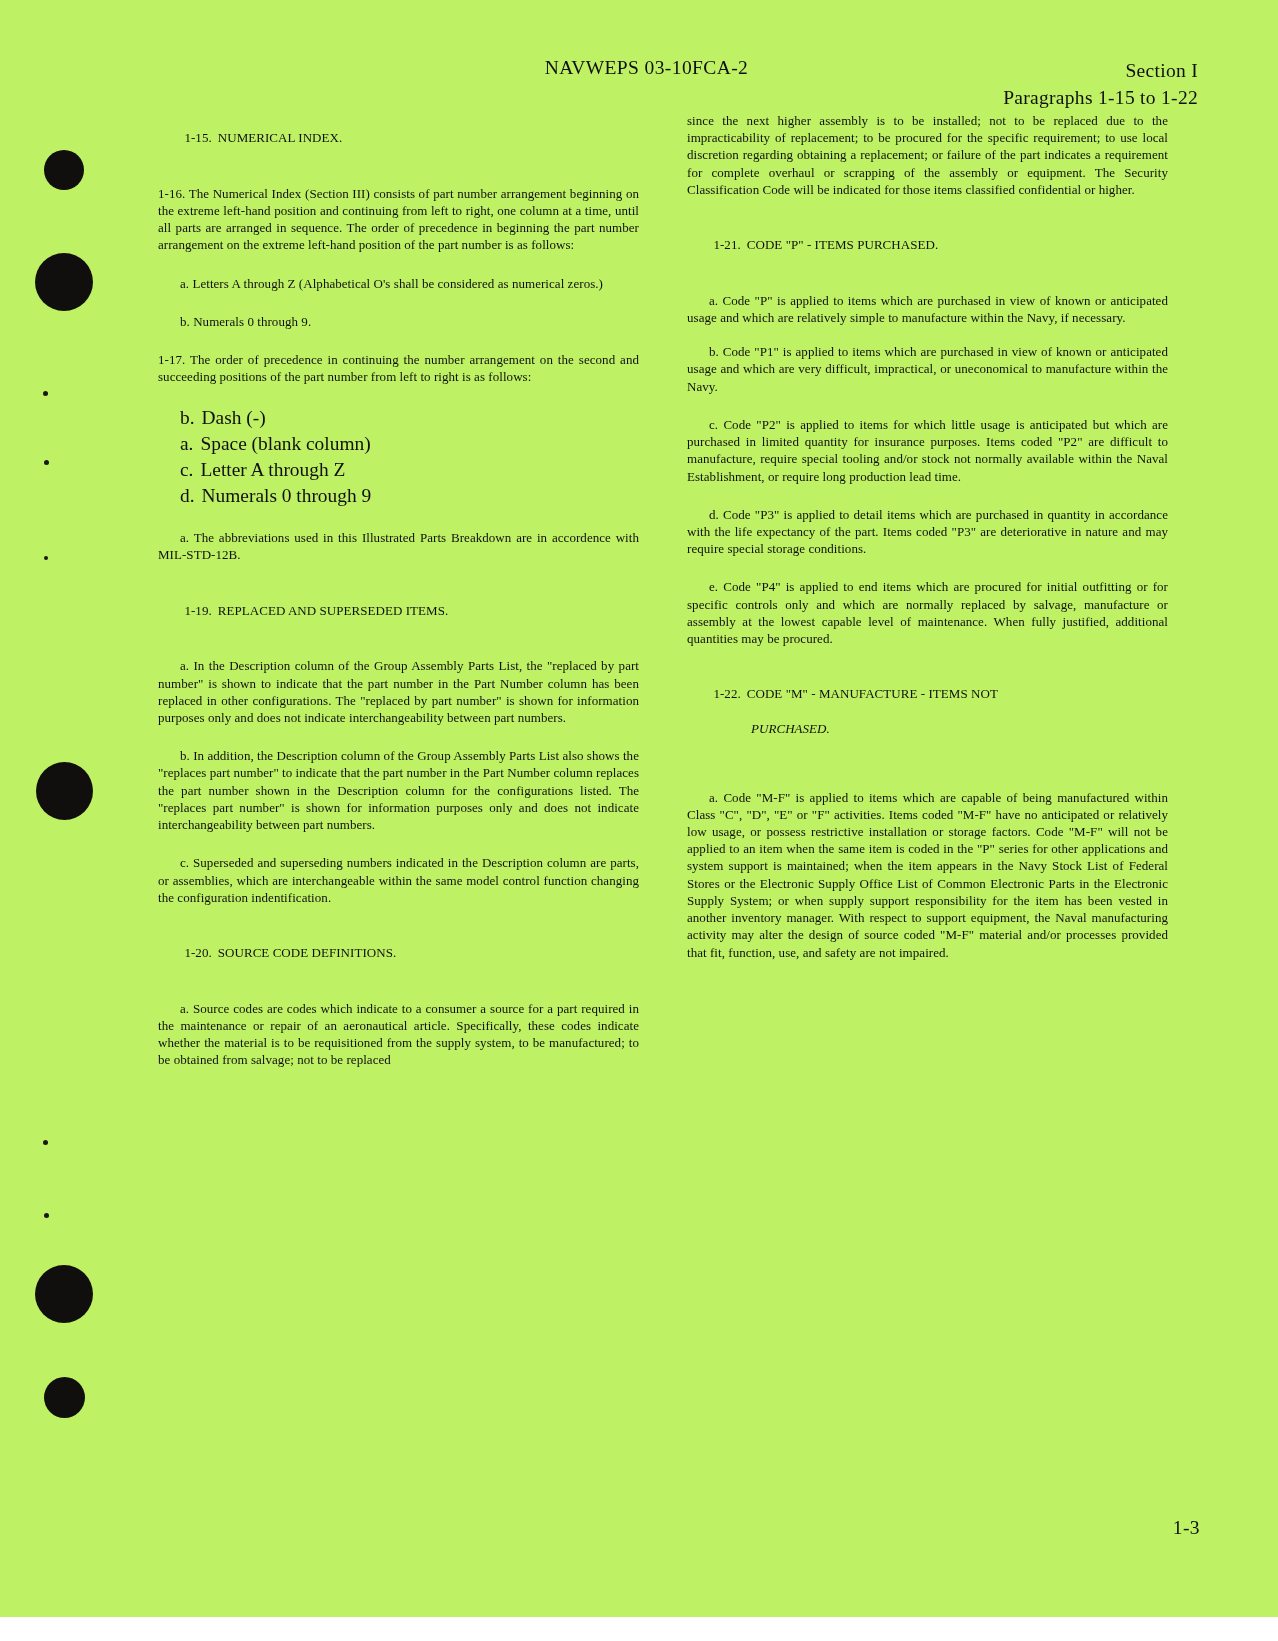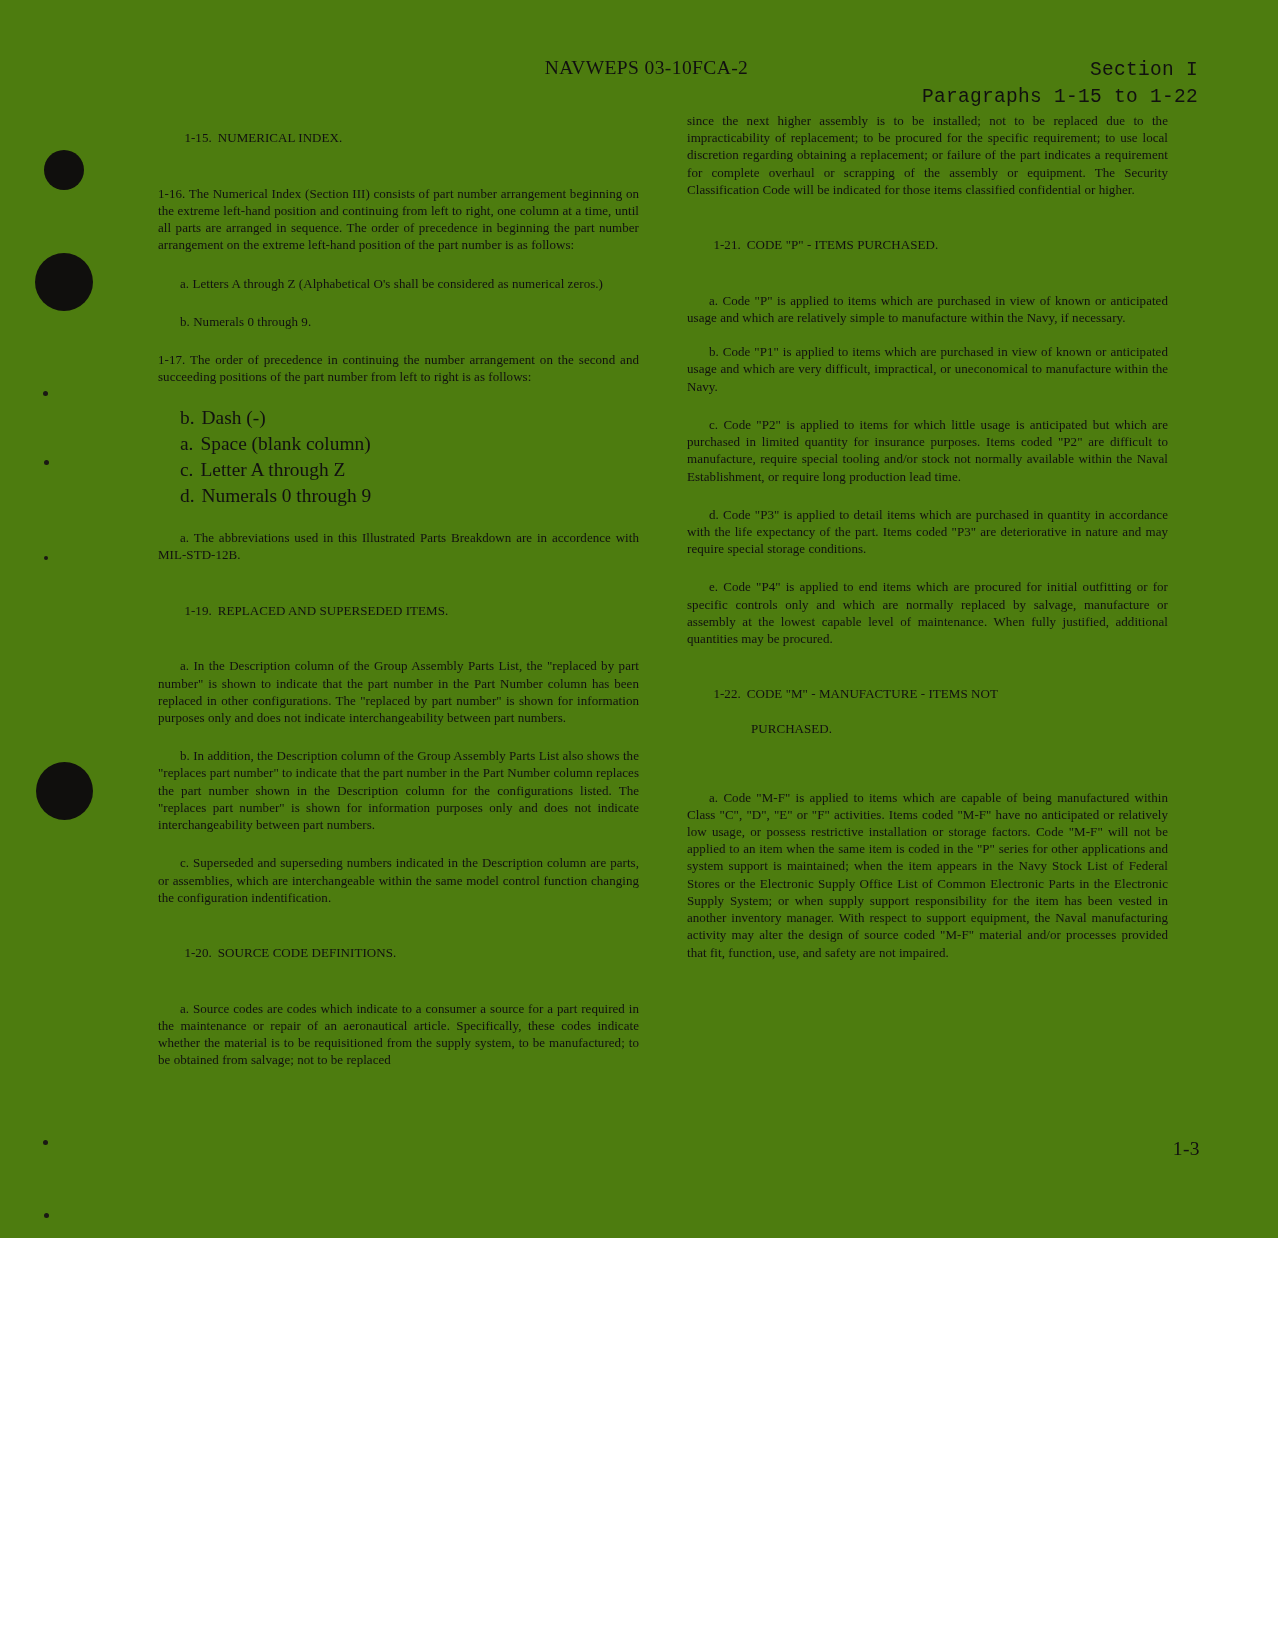"NAVWEPS 03-10FCA-2" .page { background: #4d7c0f -> #bef264; height: 1238px -> 1617px }
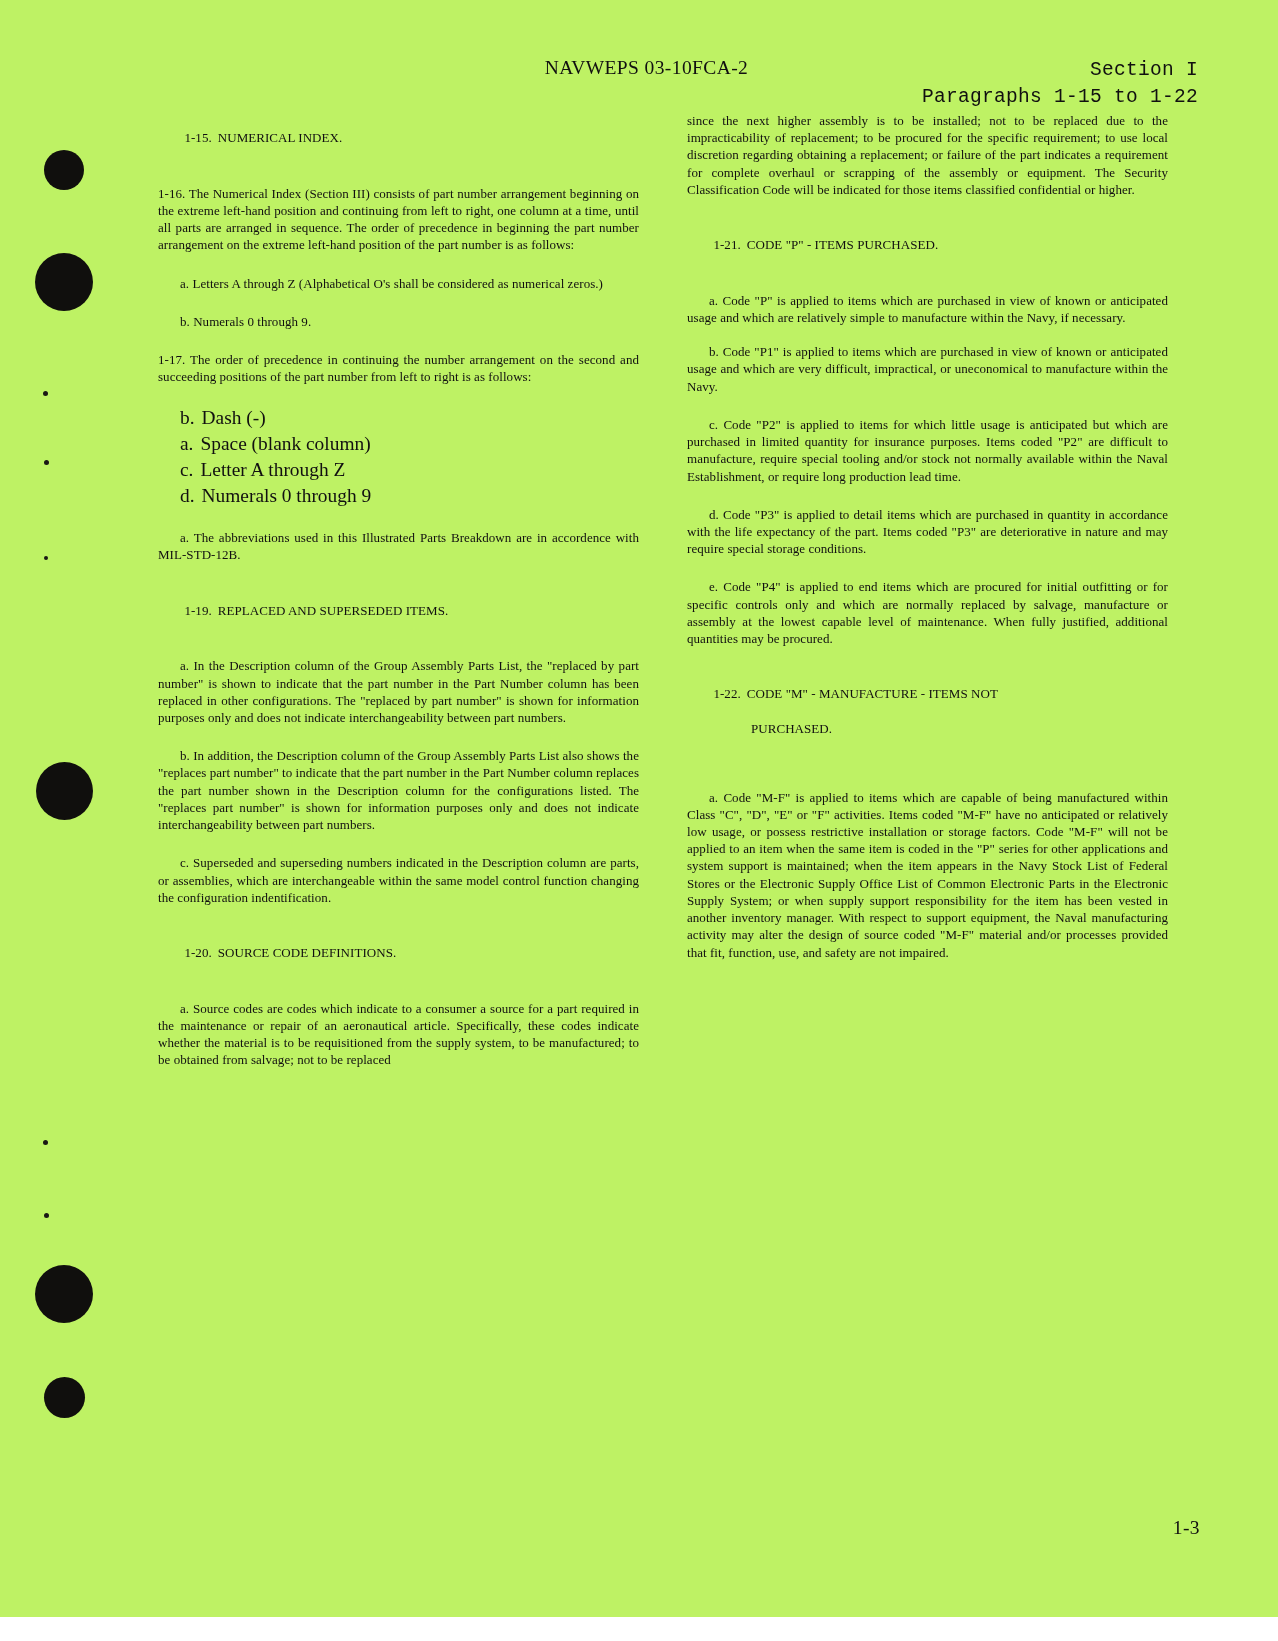"Section I" .rh-right .rh-line { font-family: Liberation Mono, monospace -> none }
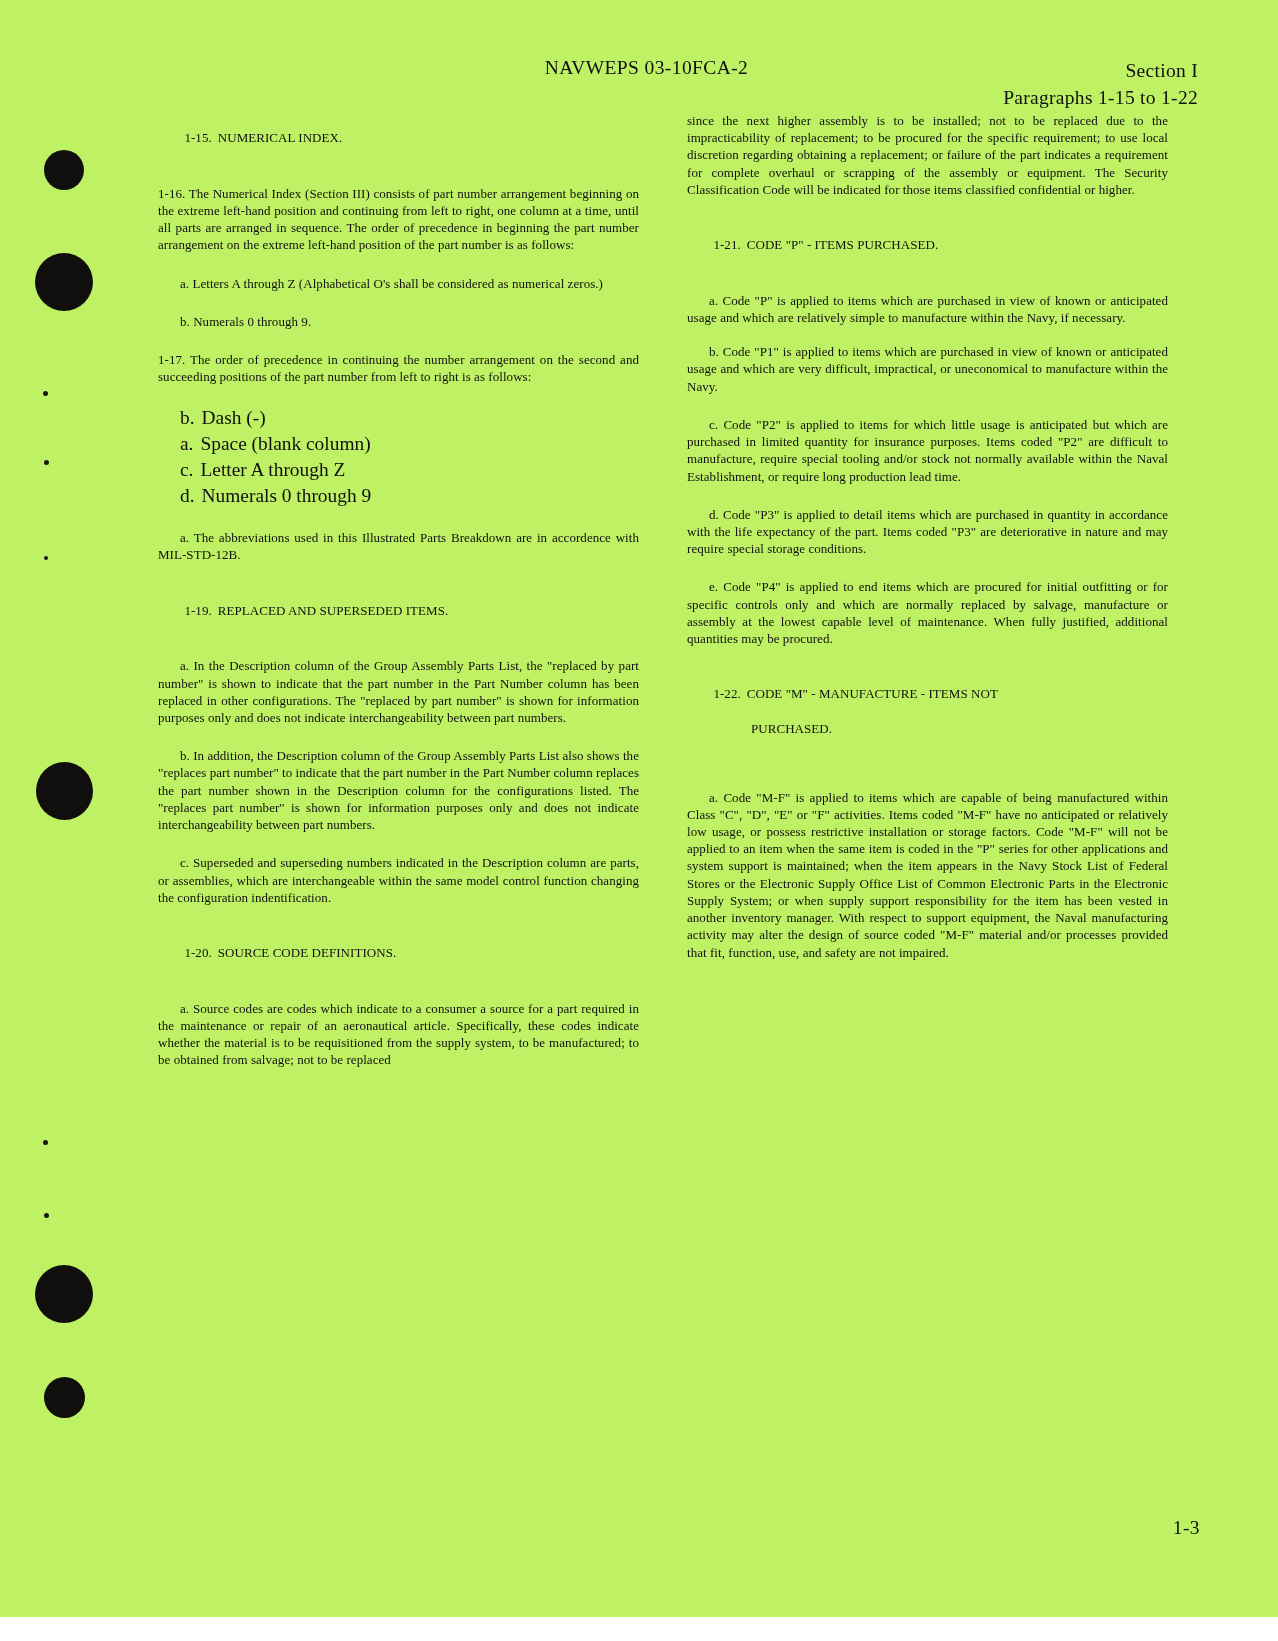"PURCHASED." .head .head-cont { font-style: none -> italic }
